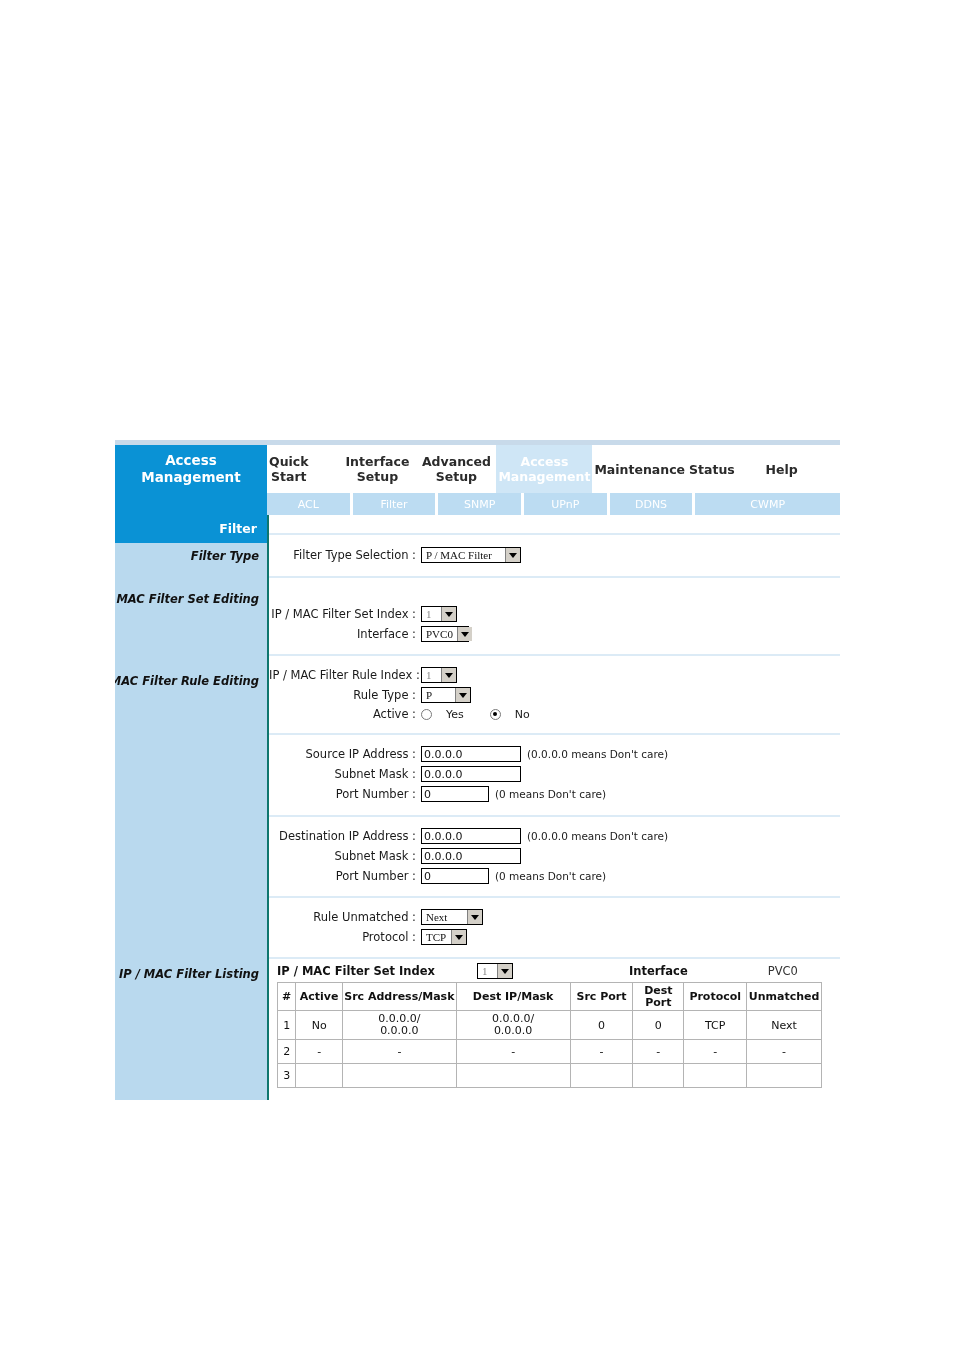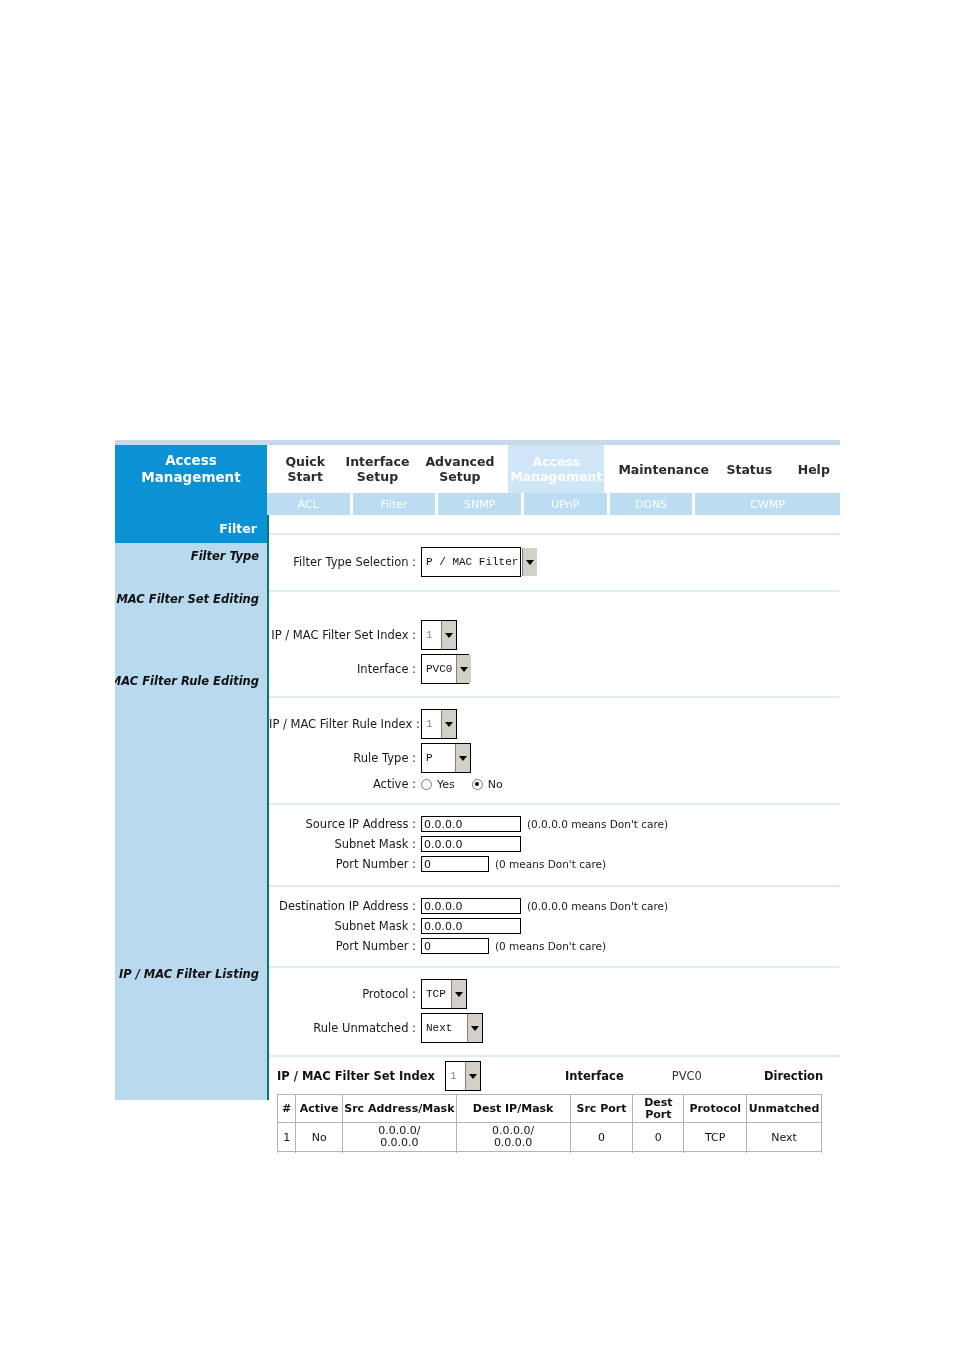"Quick" .navtab { justify-content: center -> flex-start; margin-left: 12px -> none }
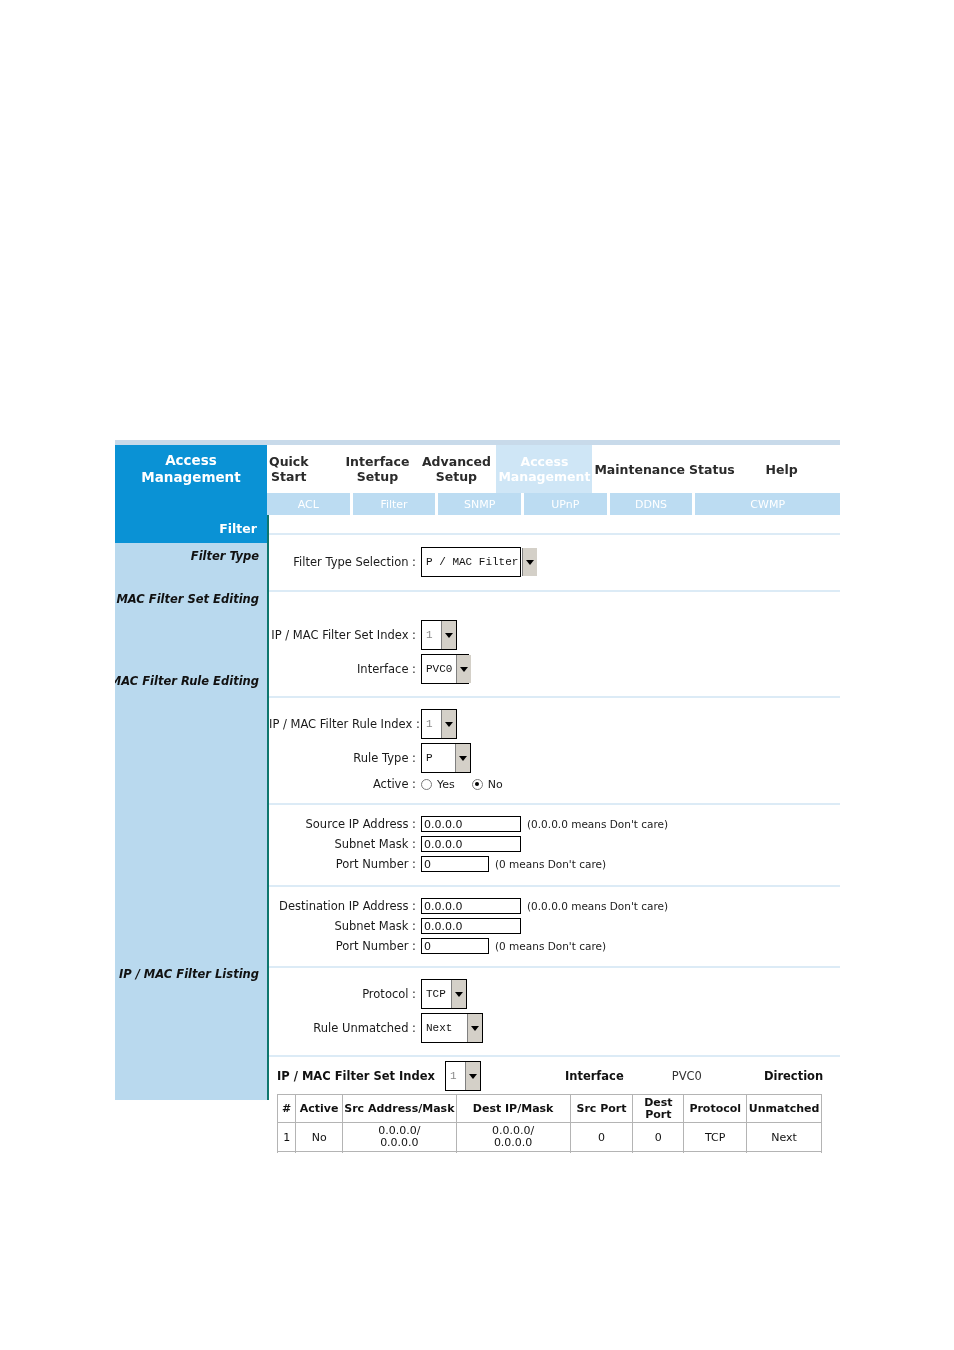"P / MAC Filter" .sel { font-family: Liberation Mono, monospace -> Liberation Serif, serif; height: 30px -> 16px }
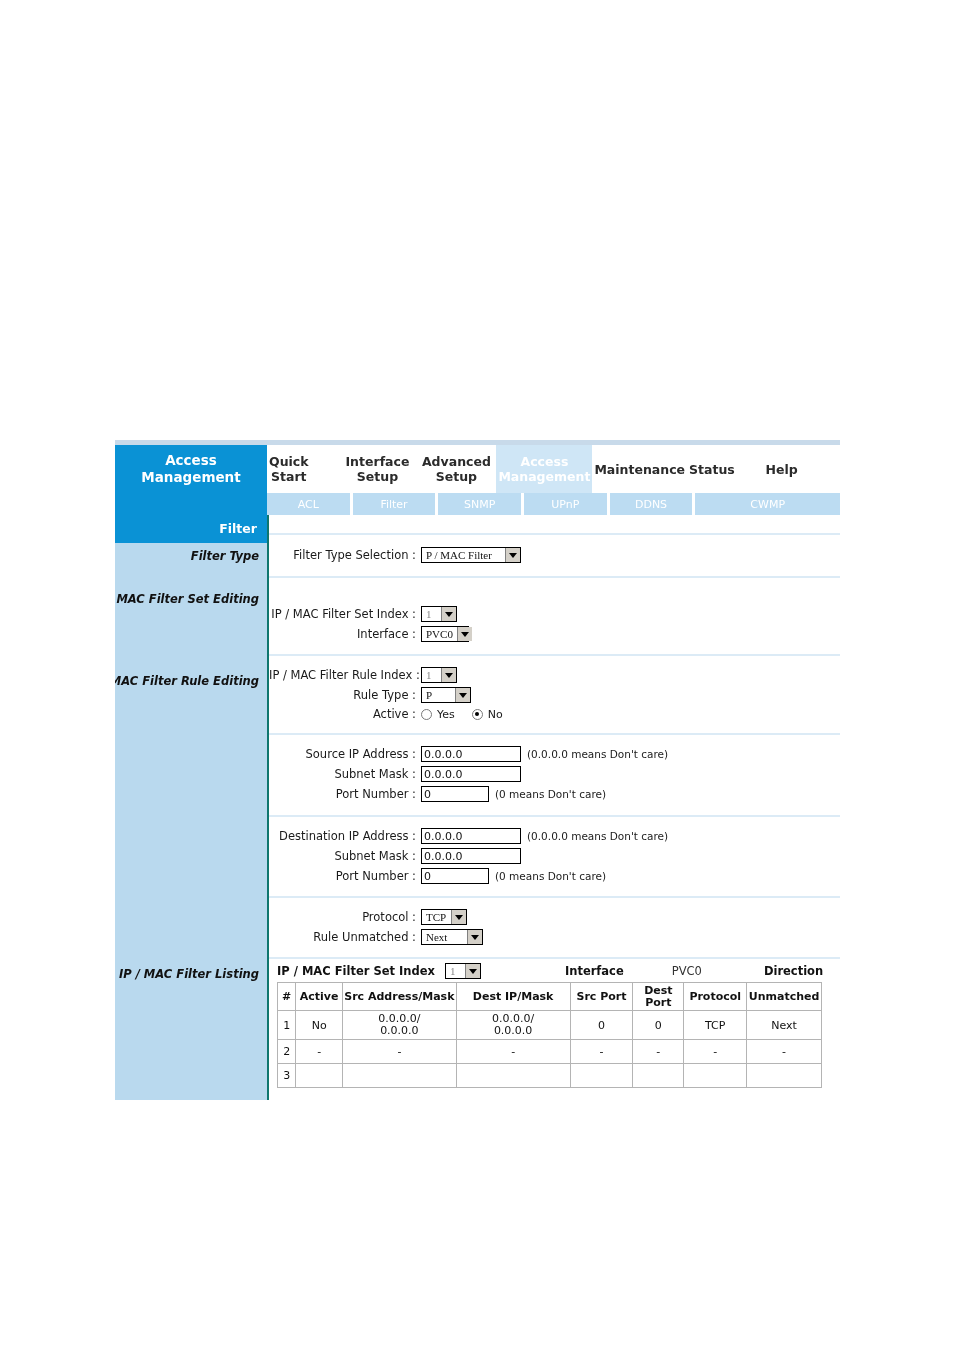"Yes" .radios { gap: 5px -> 14px }
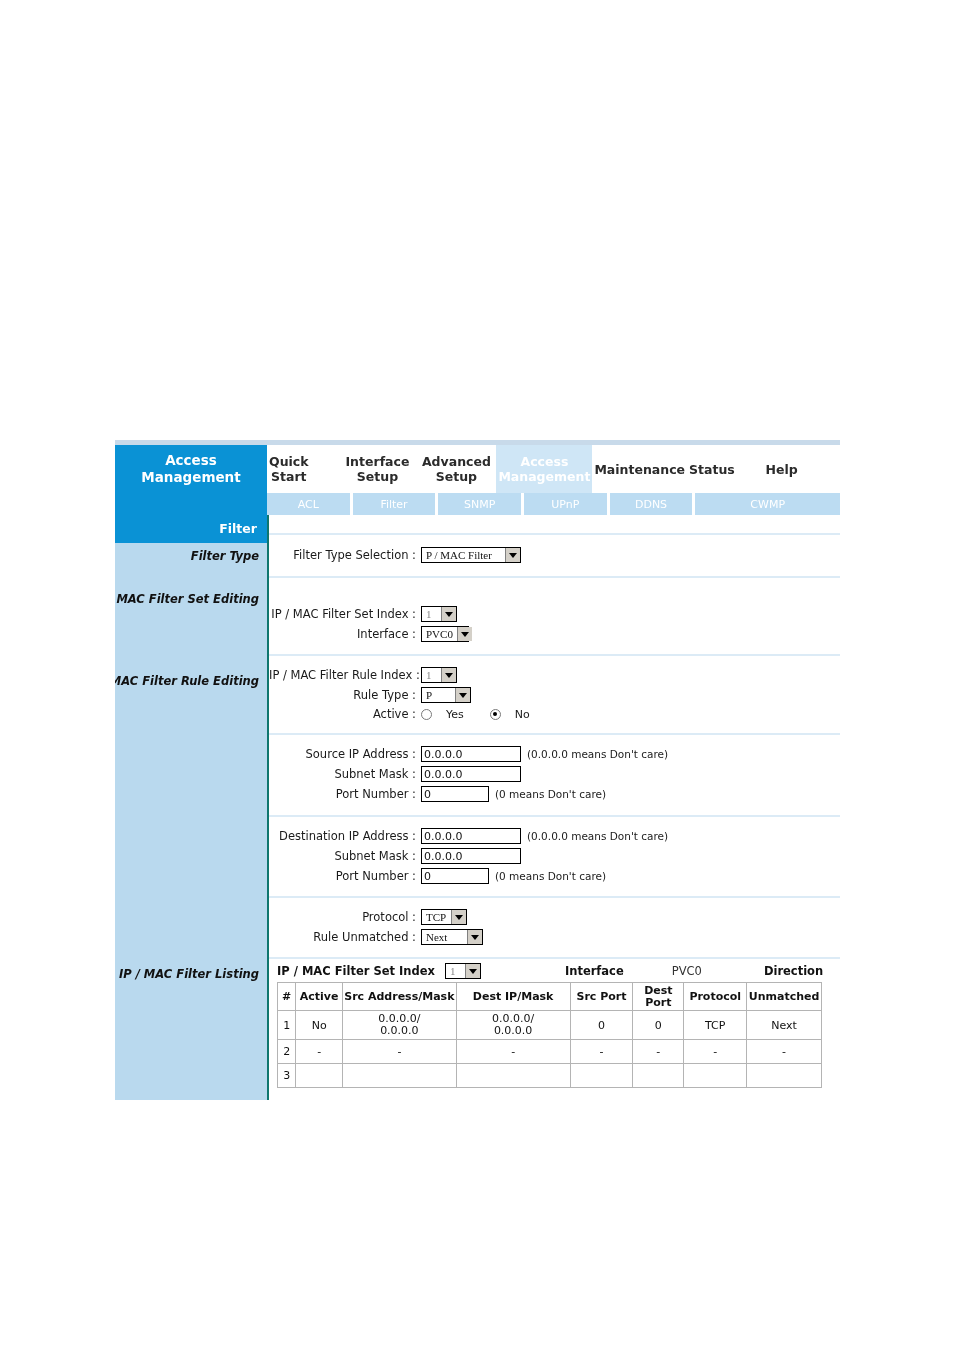"Protocol :" div.frow { order: before "Rule Unmatched :" -> after "Rule Unmatched :" }
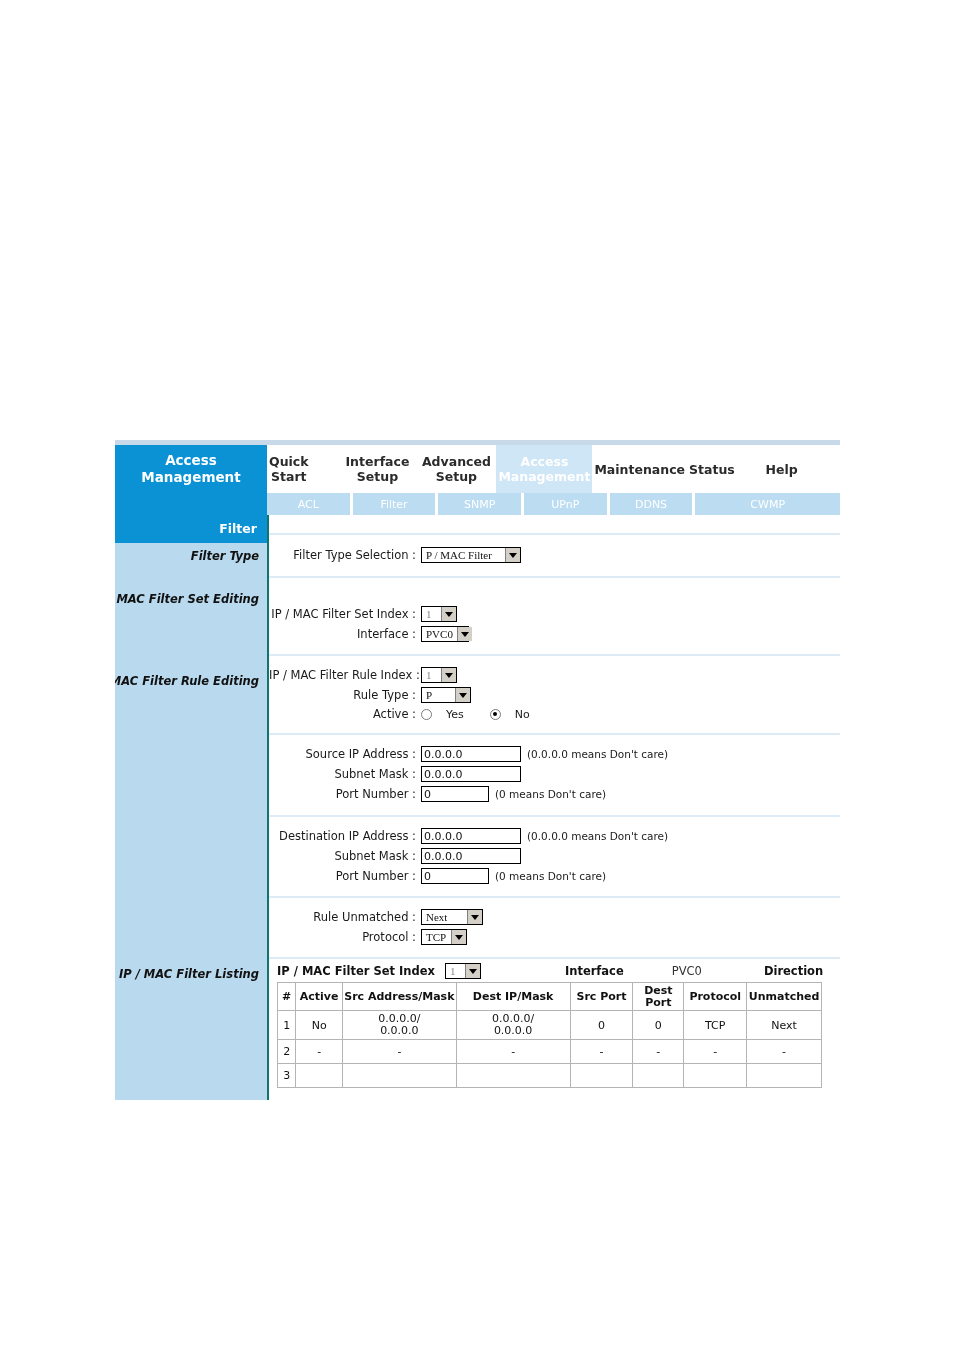"IP / MAC Filter Set Index" .listhdr { gap: none -> 32px }
